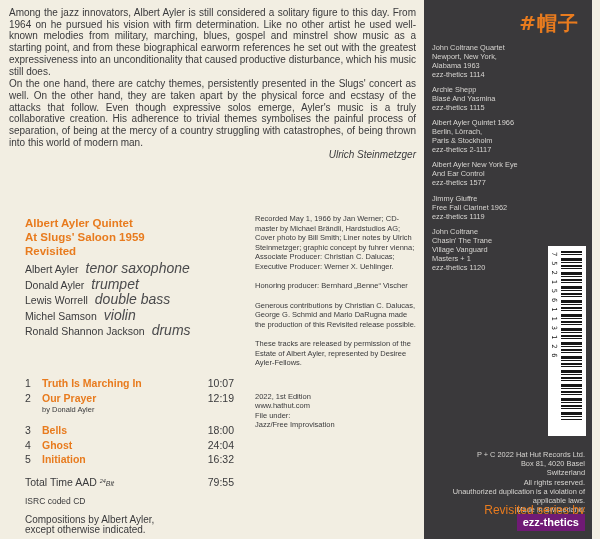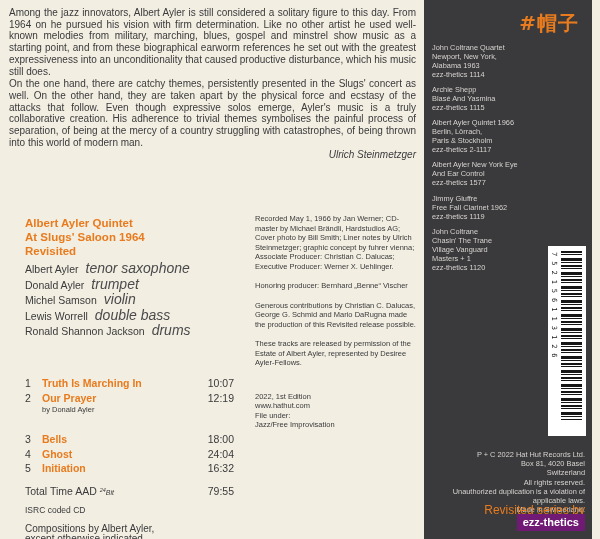"Albert Ayler Quintet" div.album-title { text: 1964 -> 1959 }
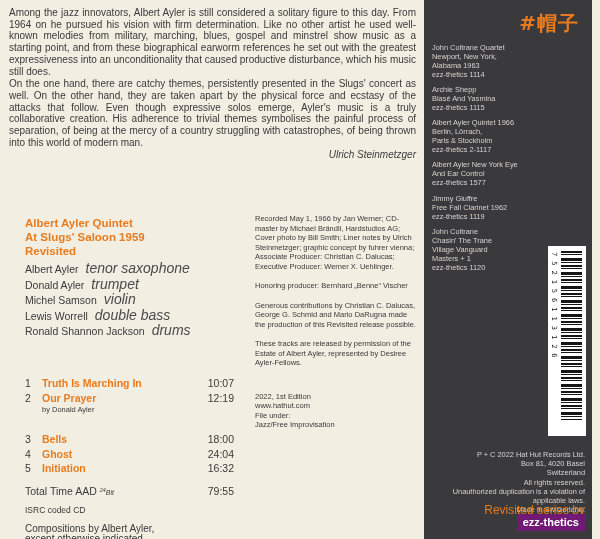"Michel Samson violin" div.p-row { order: before "Lewis Worrell double bass" -> after "Lewis Worrell double bass" }
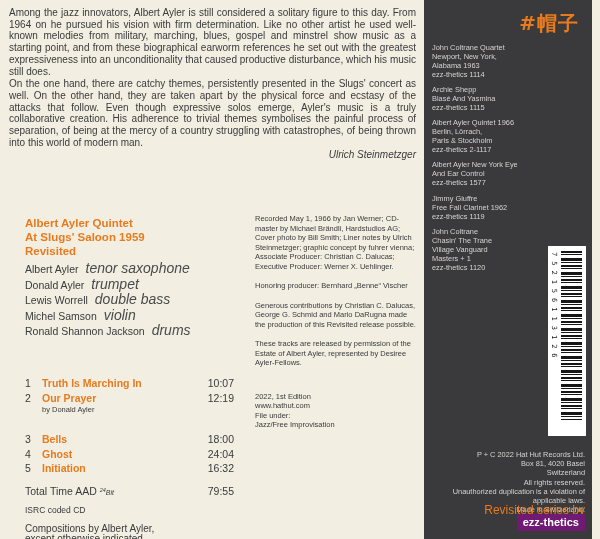"by Donald Ayler" .t-note { margin-bottom: 19px -> 10px }
